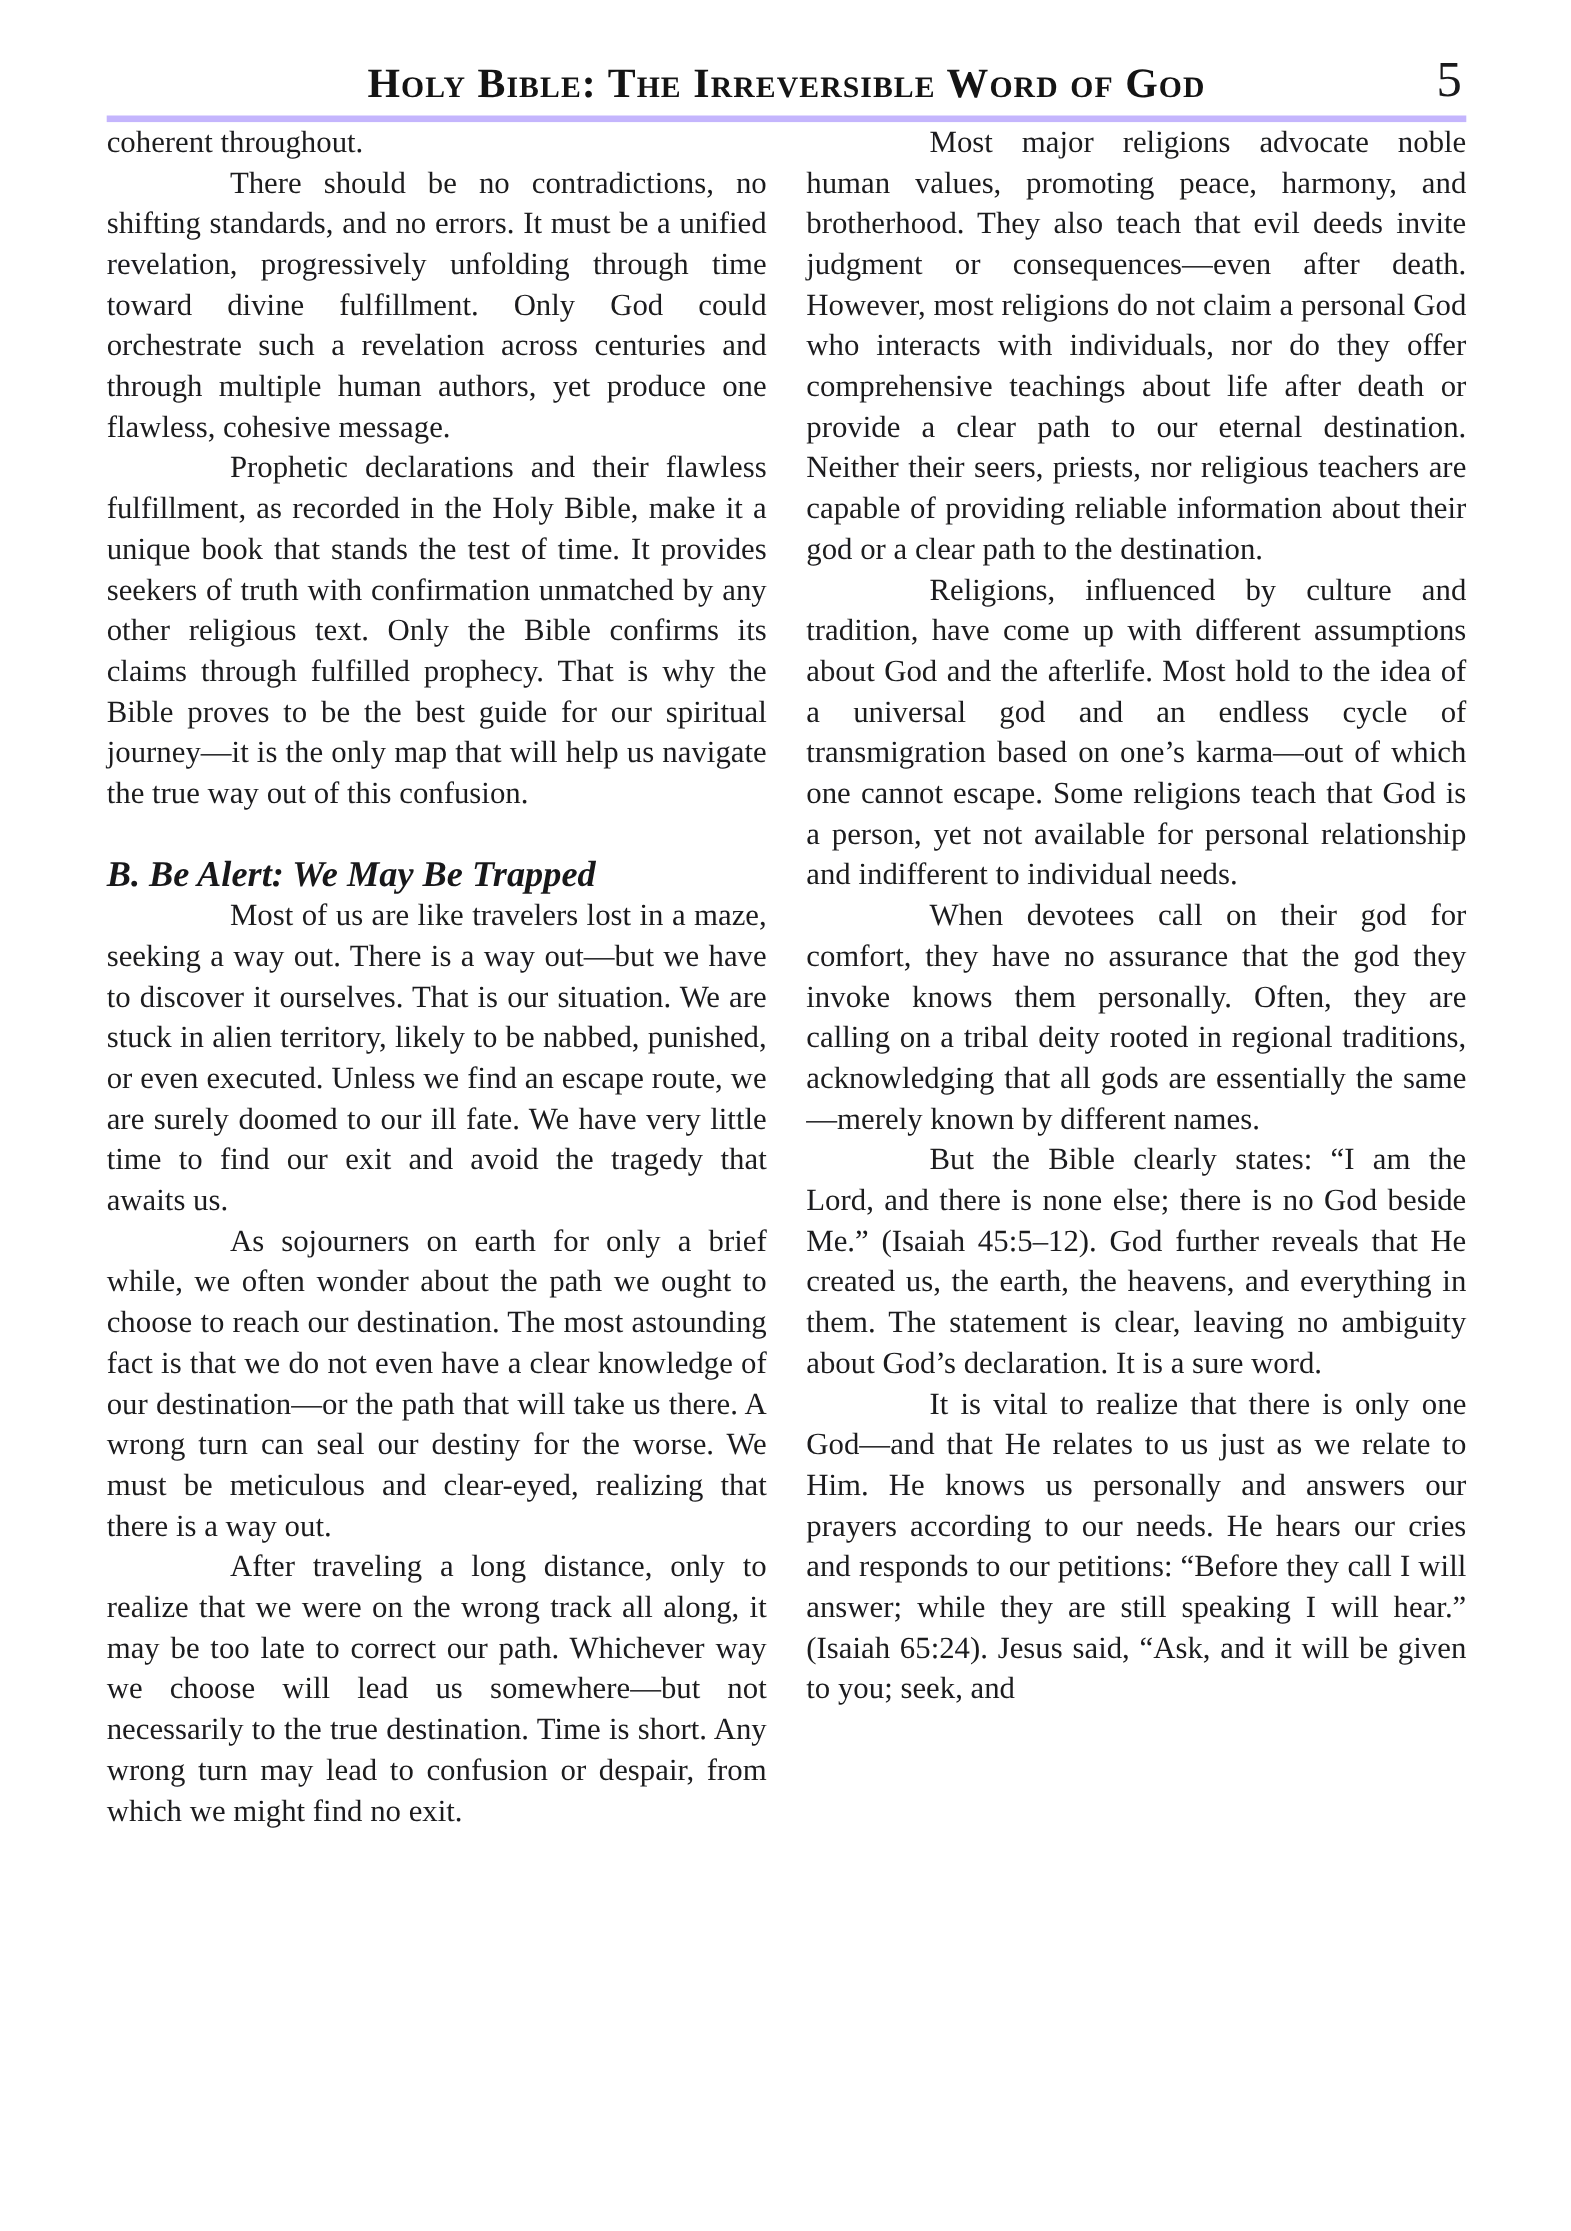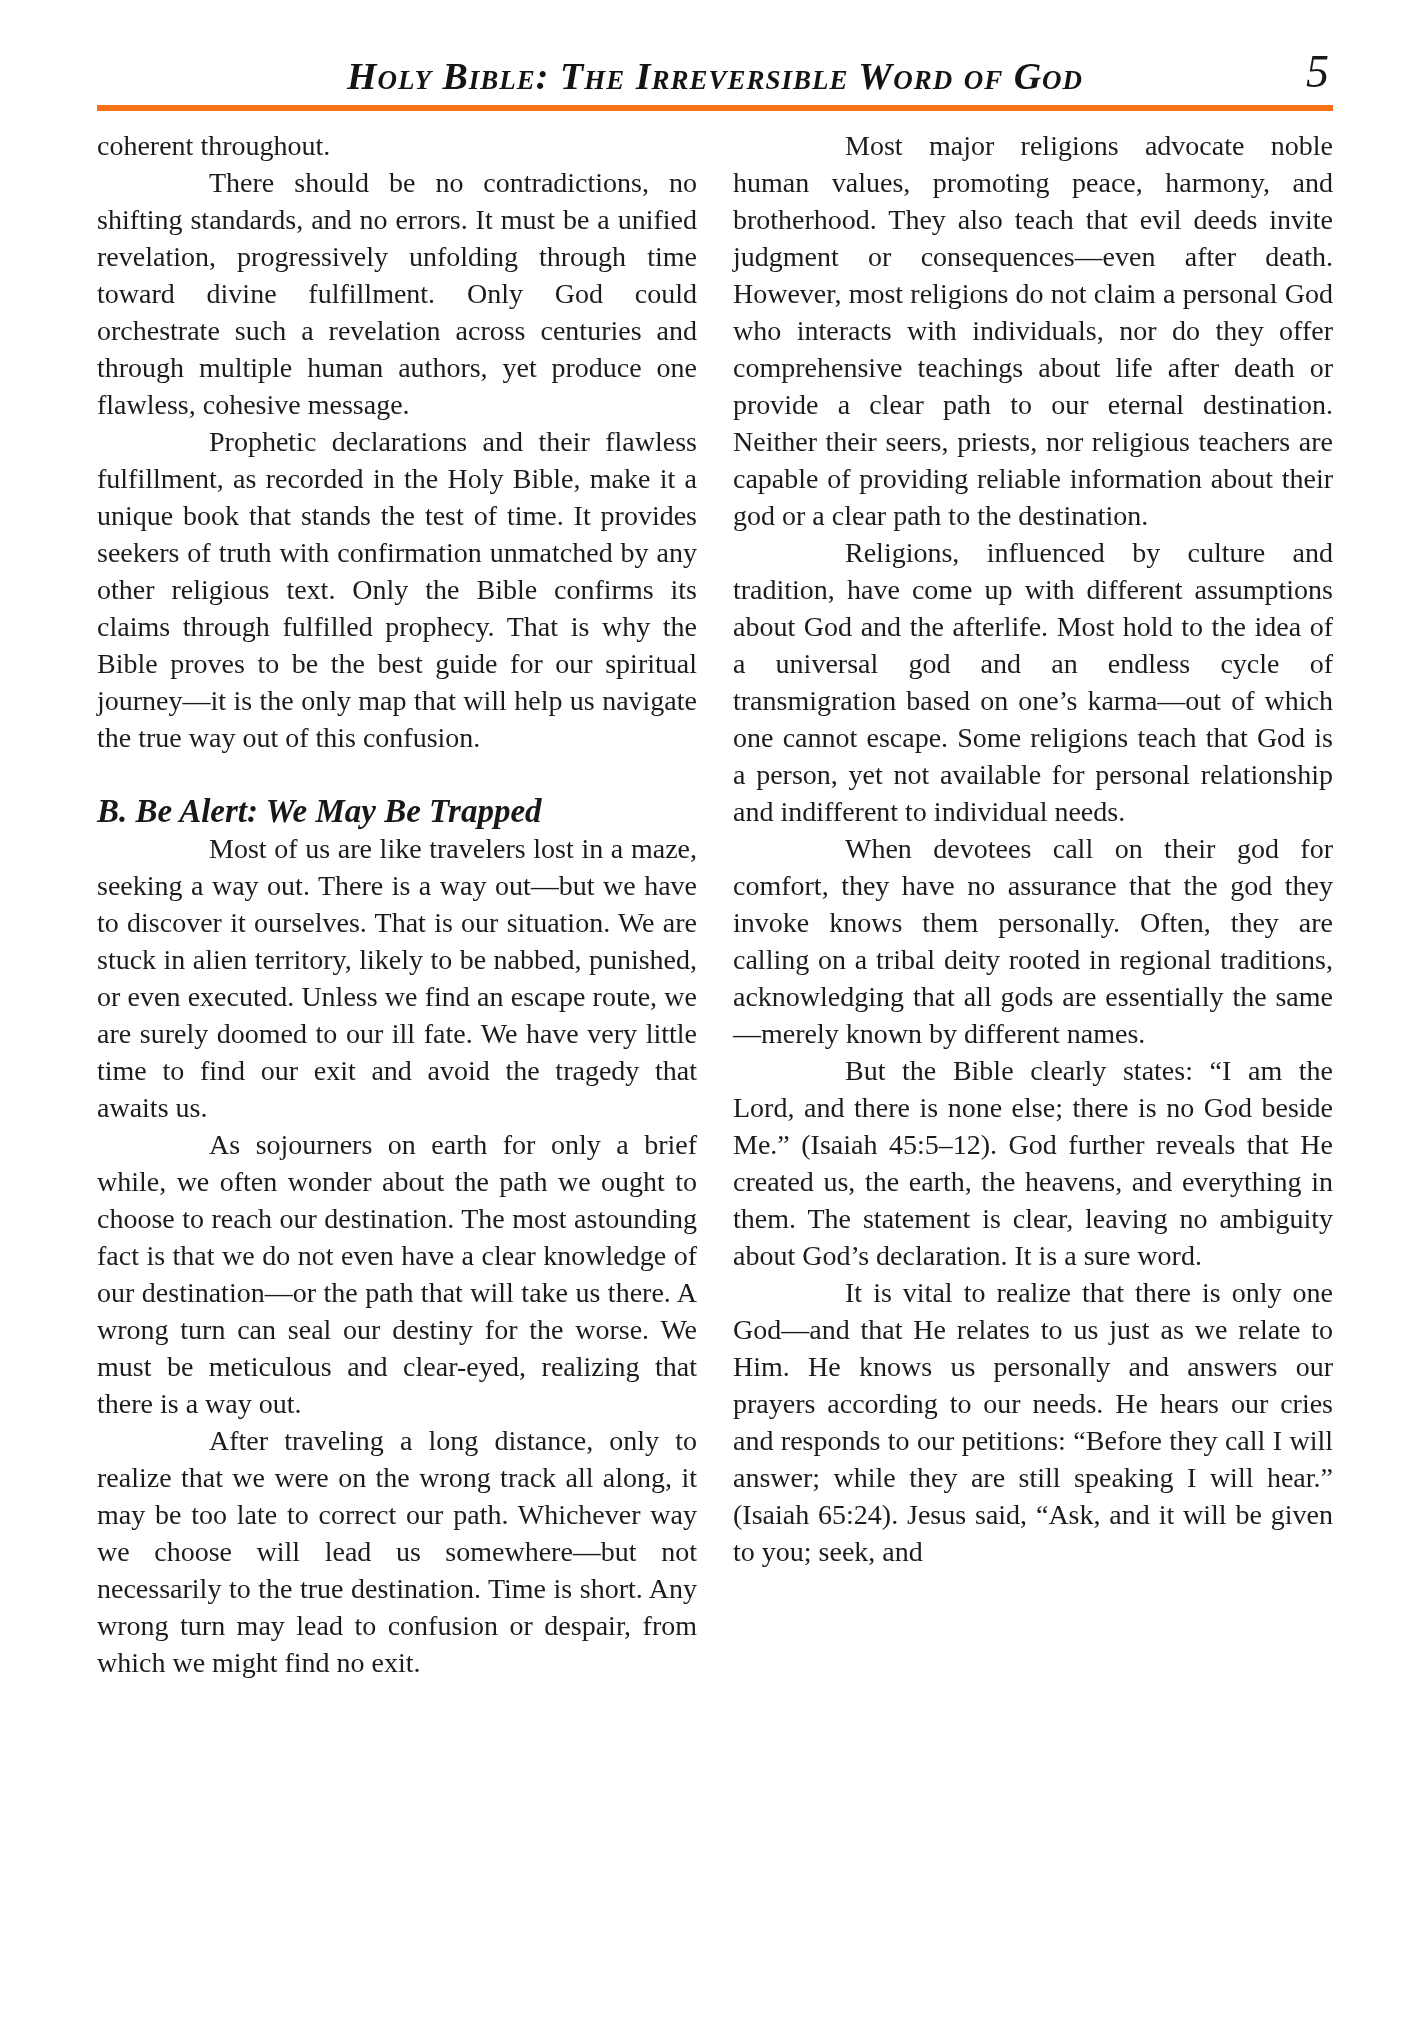"Holy Bible: The Irreversible Word" .page-header { border-bottom: 6px solid #f97316 -> 6px solid #c4b5fd; font-style: italic -> none }
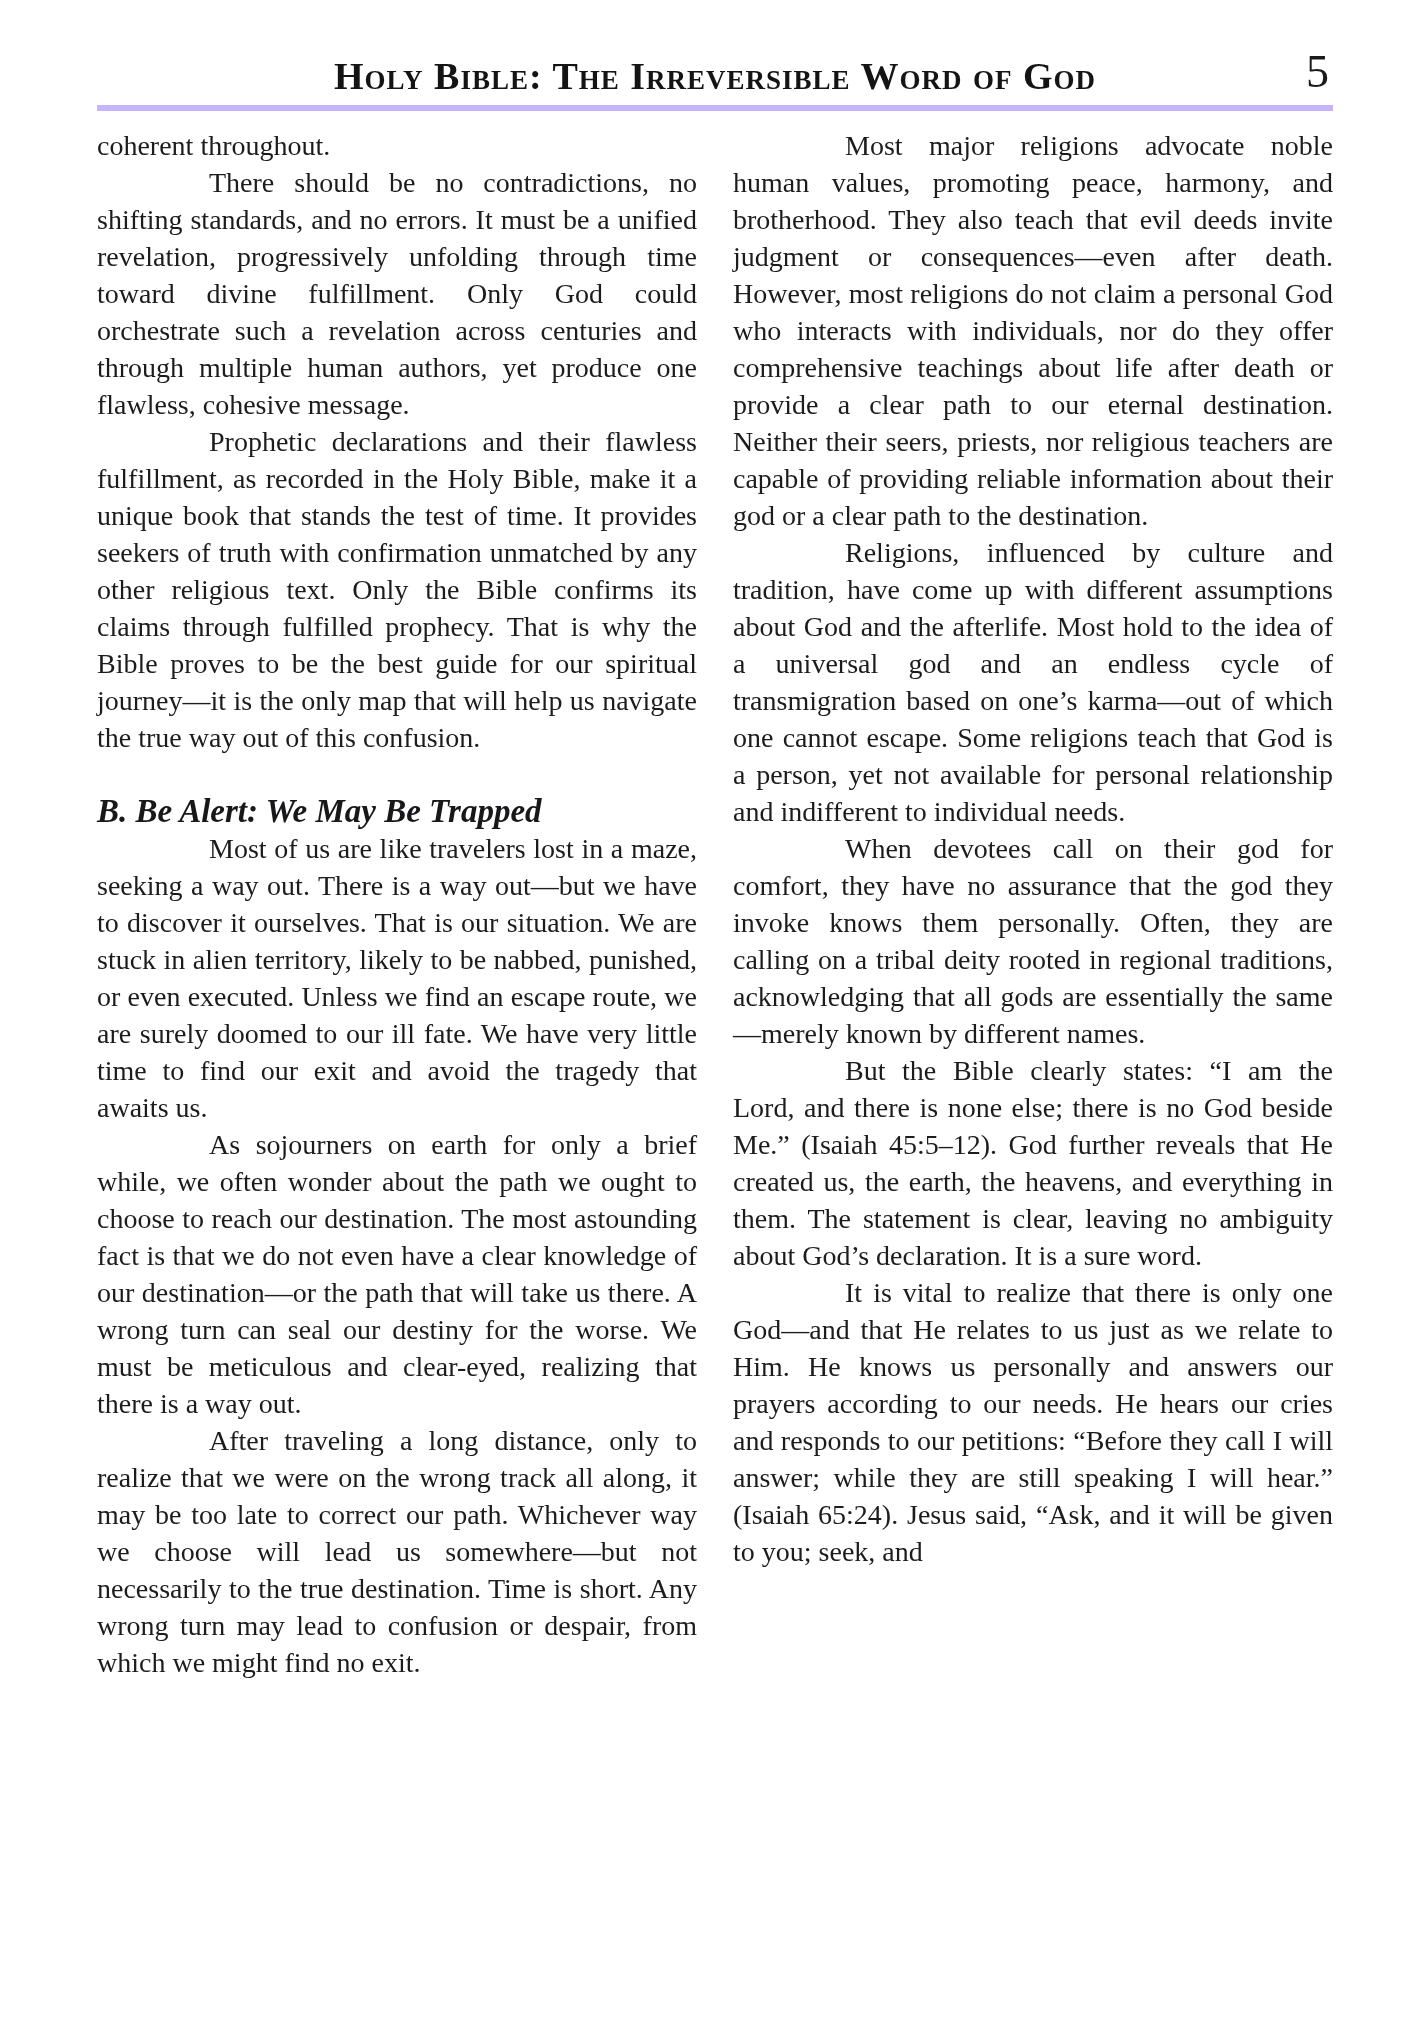"coherent throughout." .columns { padding-top: 16px -> none }
